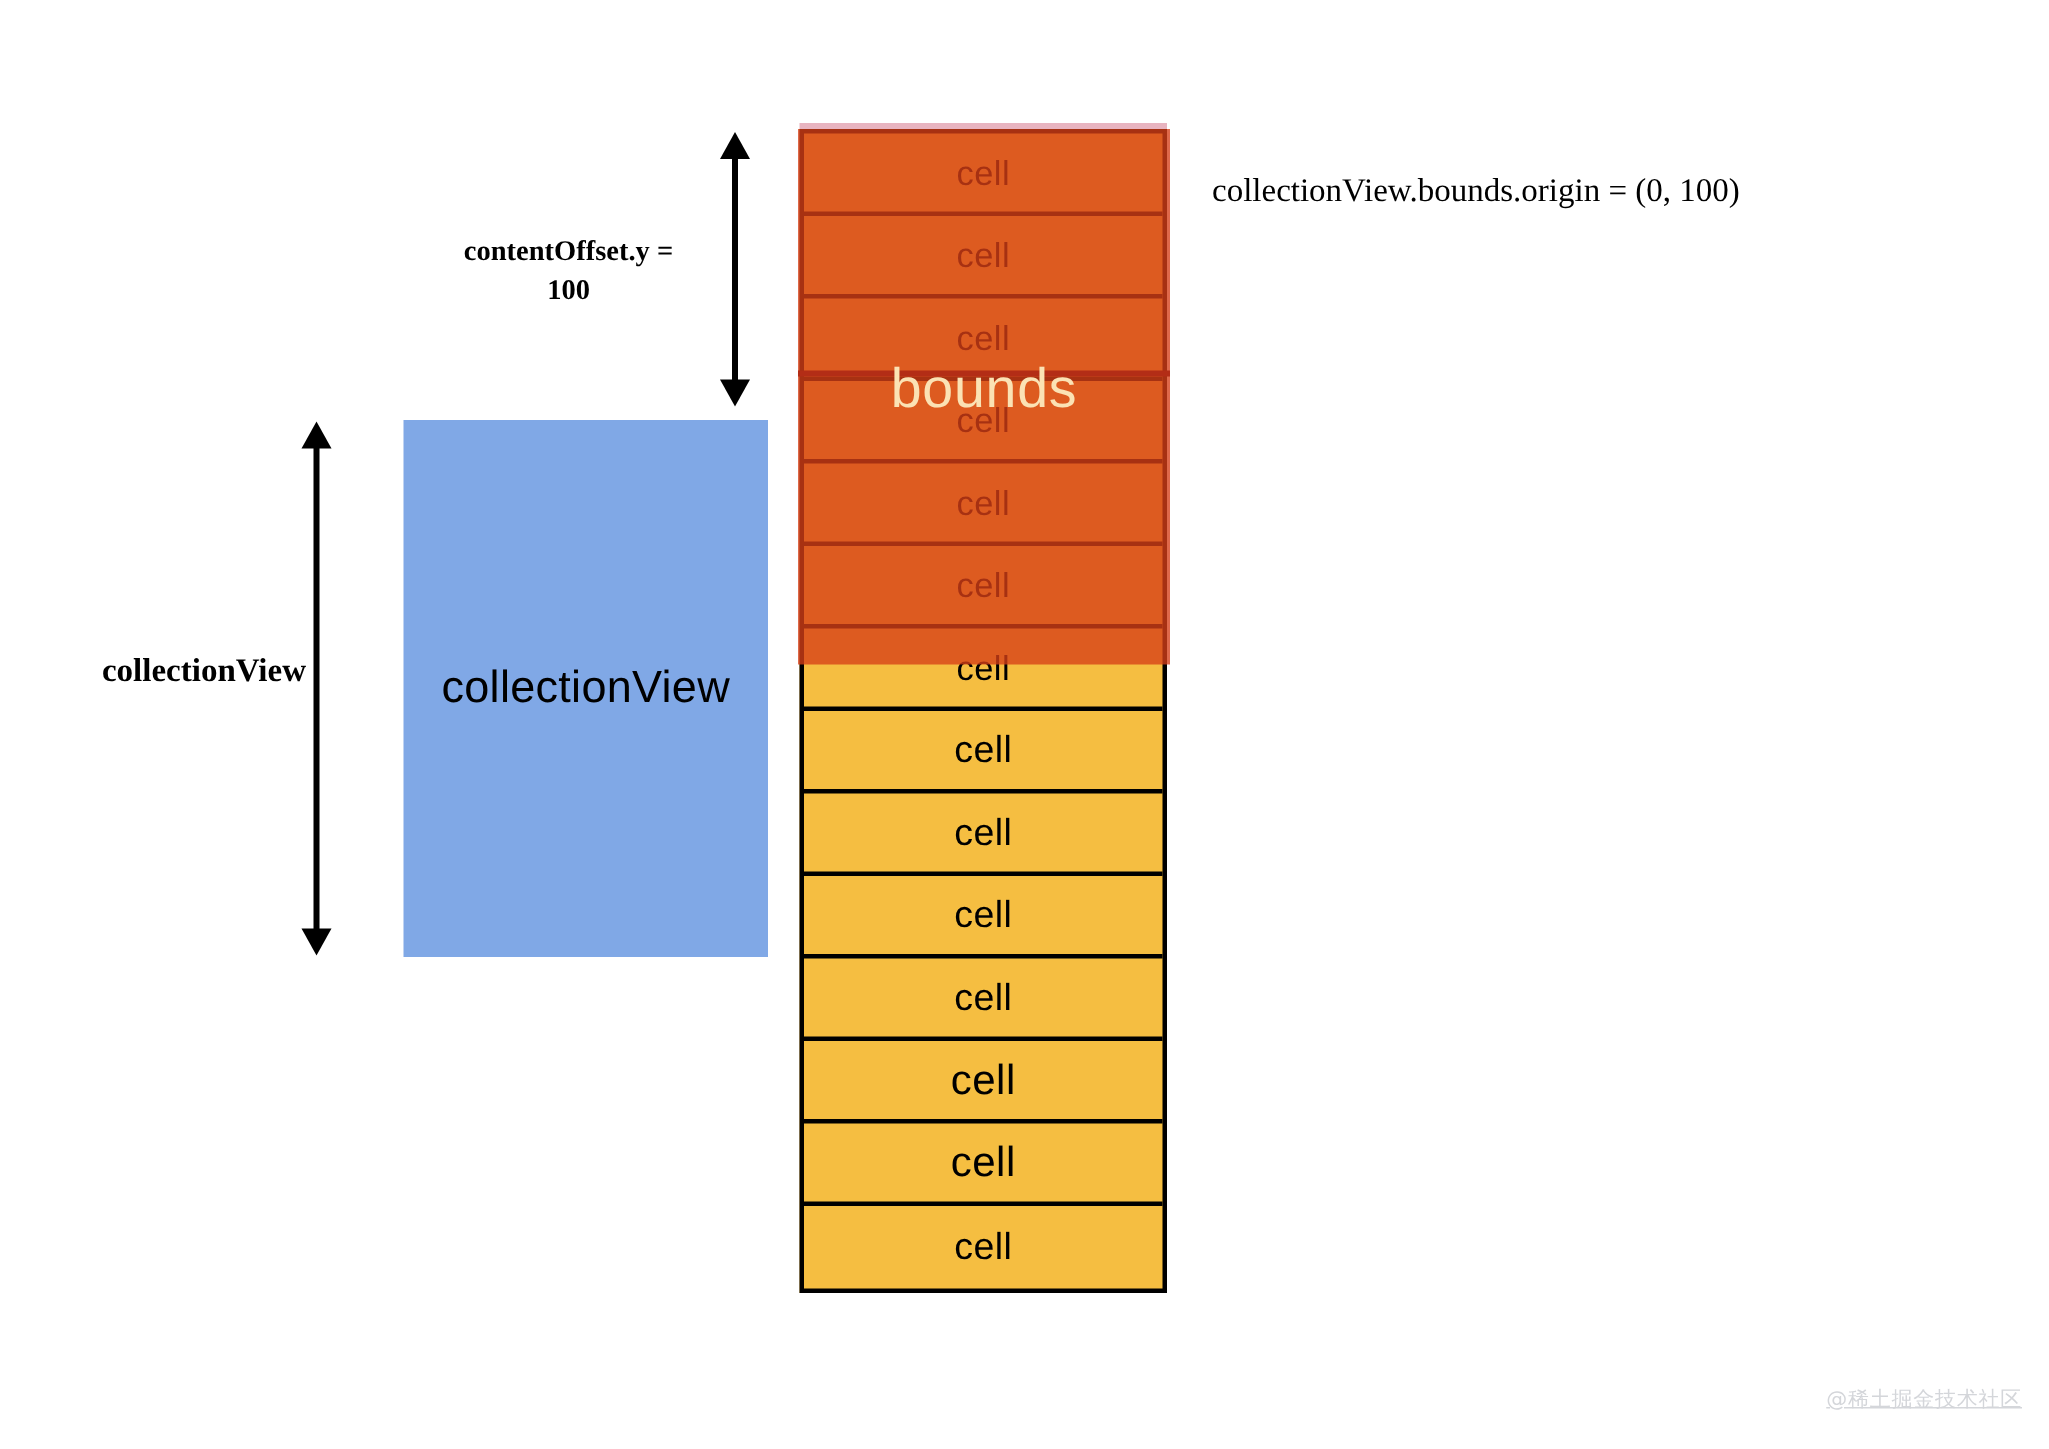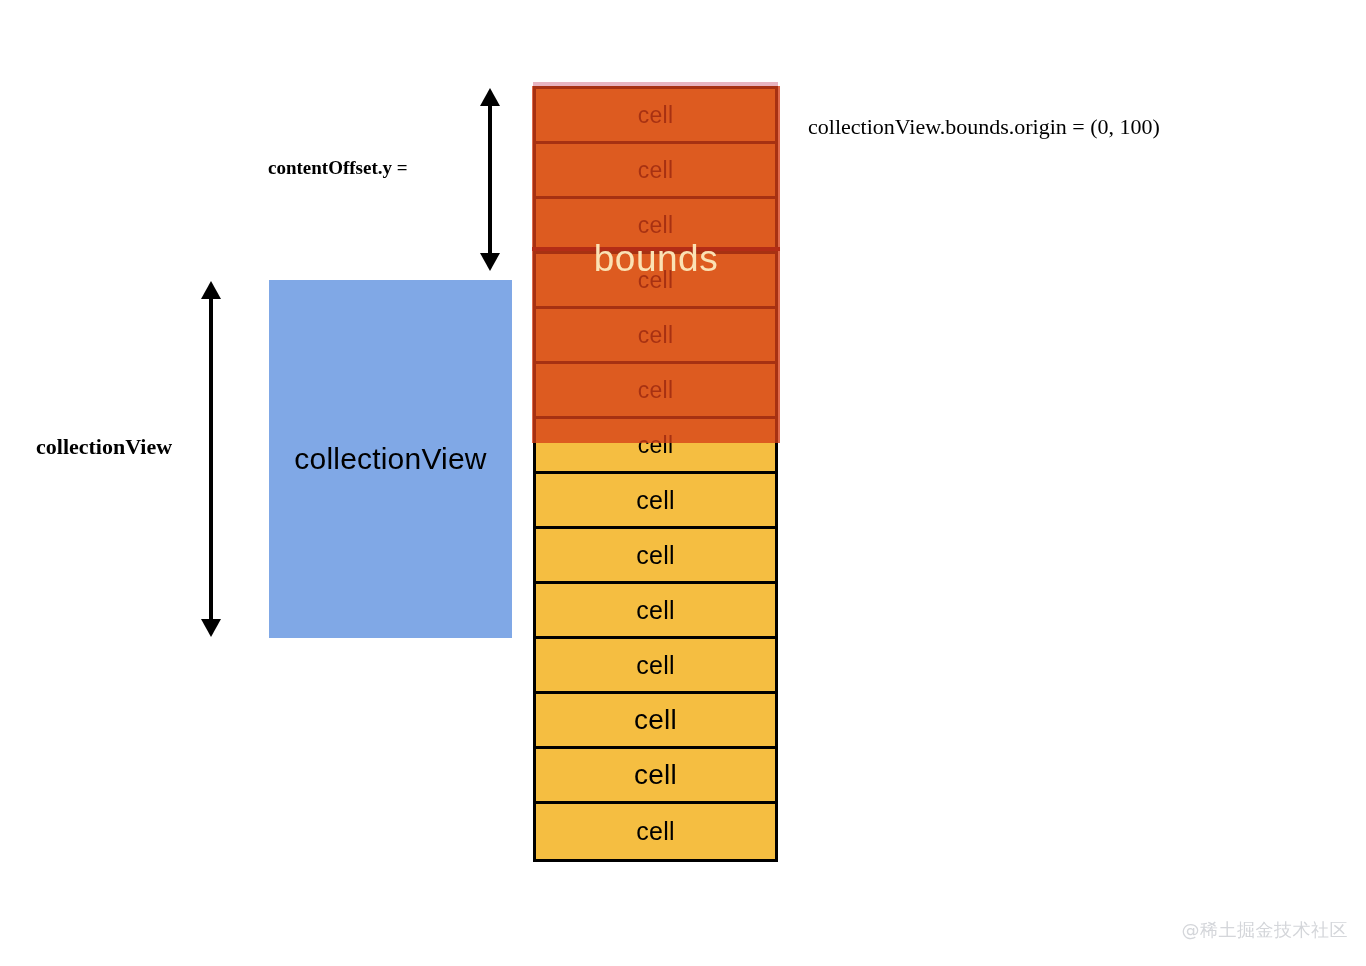"contentOffset.y =" .serif-label { text-align: none -> center }
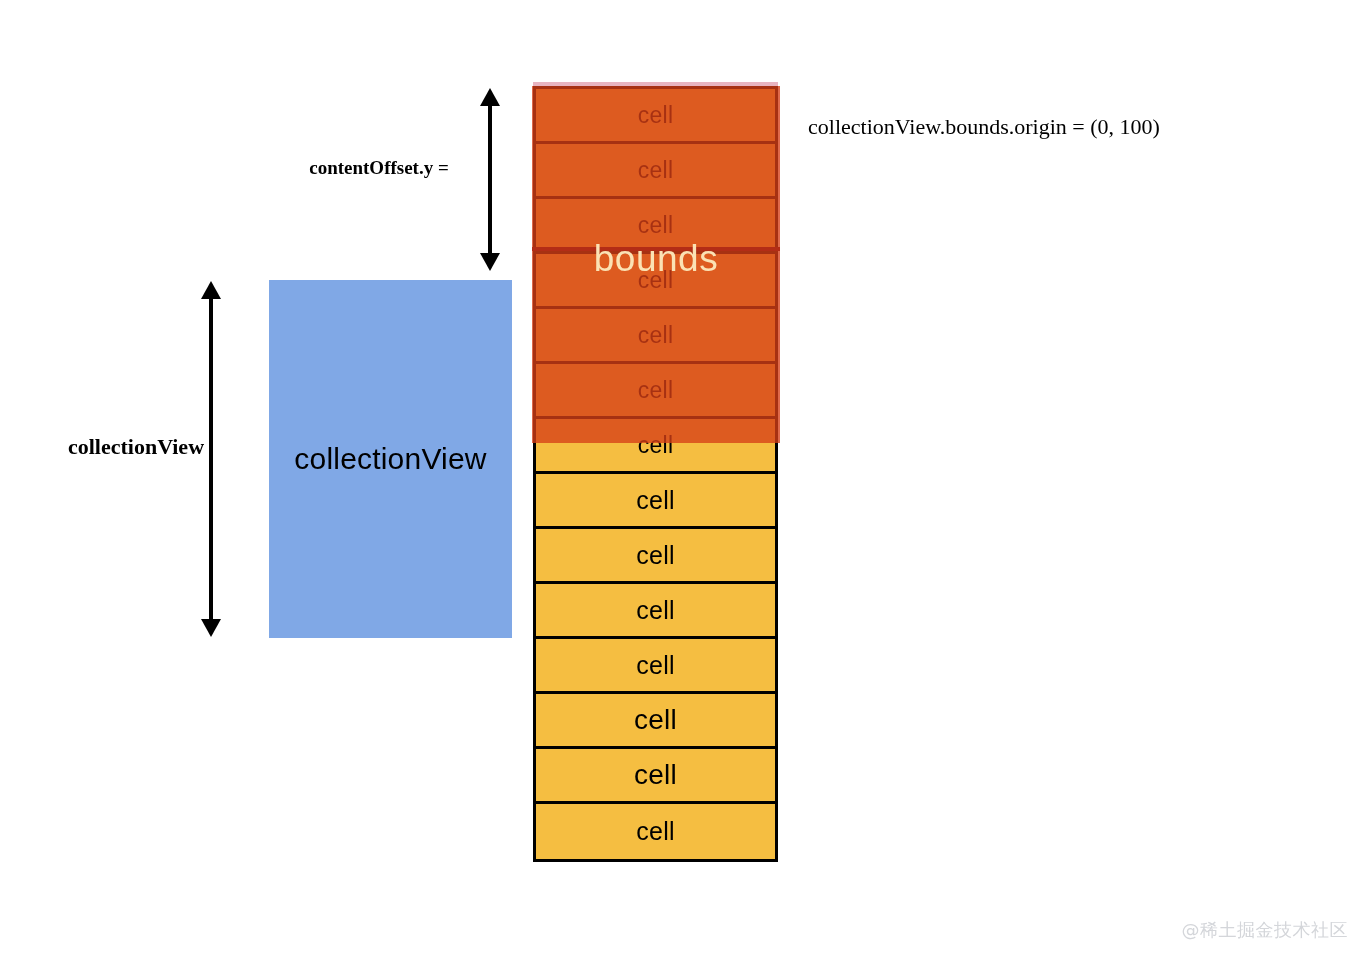"100" div { html: none -> <div>100</div> }
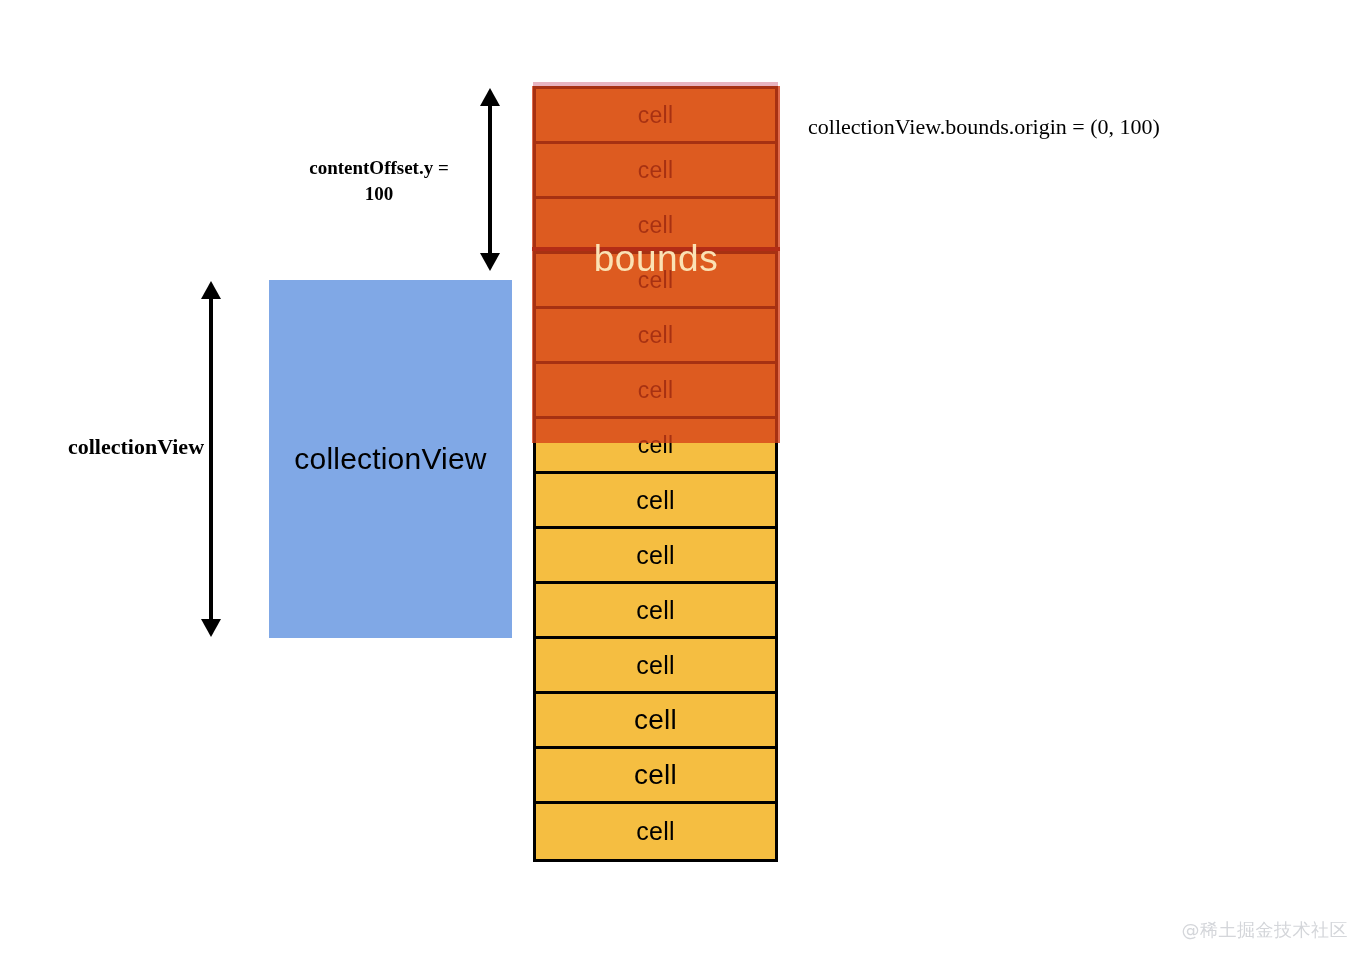"@稀土掘金技术社区" #watermark { font-size: 18px -> 14px; text-decoration: none -> underline }
